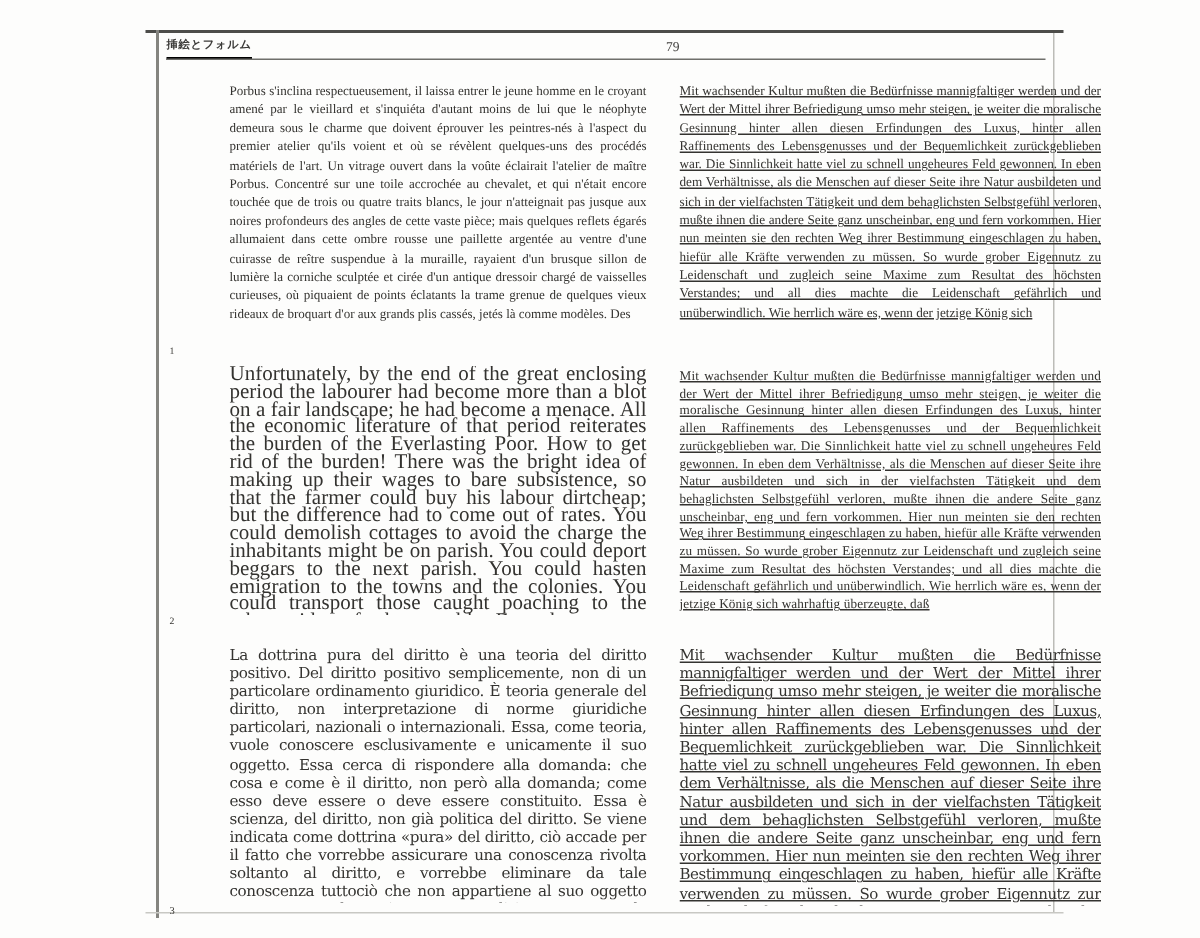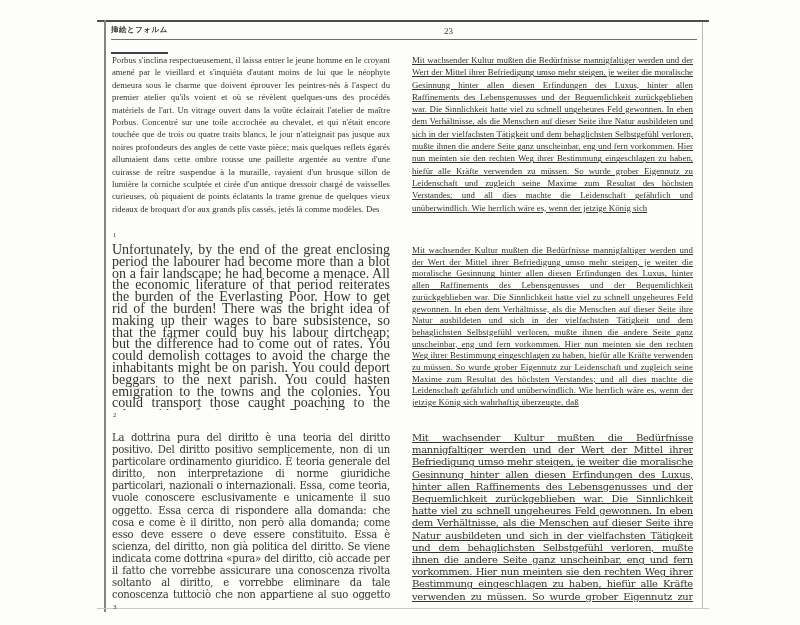"挿絵とフォルム" .running-head-title { border-bottom: 2px solid #404040 -> 2px solid #000000; padding-bottom: 17px -> 3px }
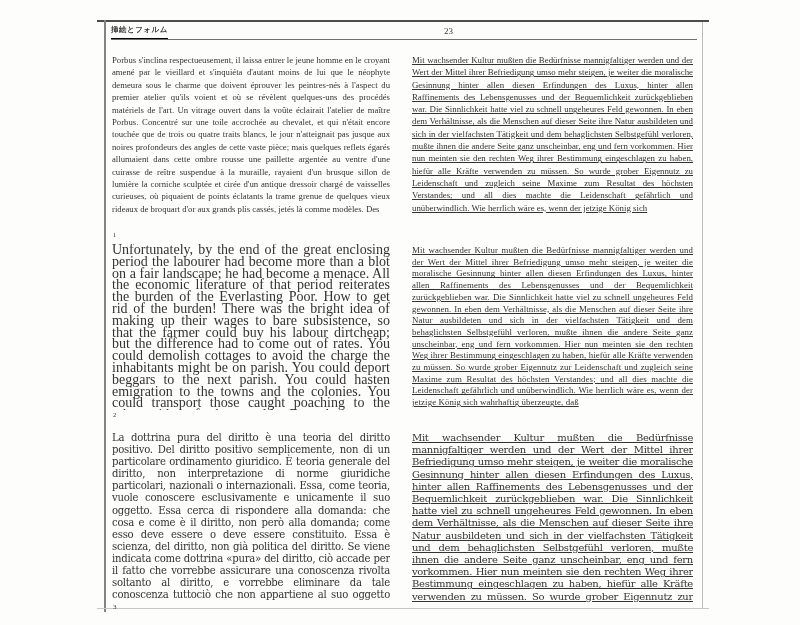"23" div.page-number { text: 23 -> 79 }
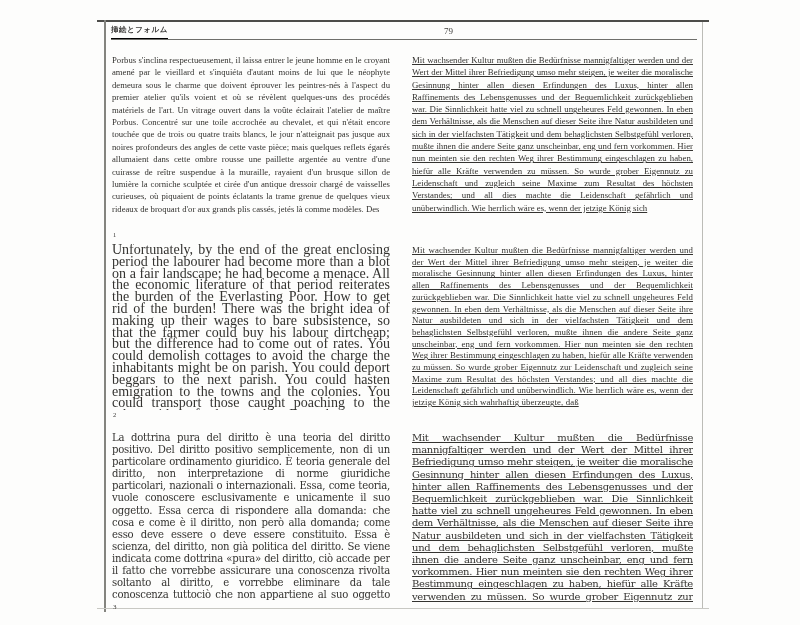"Porbus s'inclina respectueusement, il" .para { margin-left: none -> 41px }
